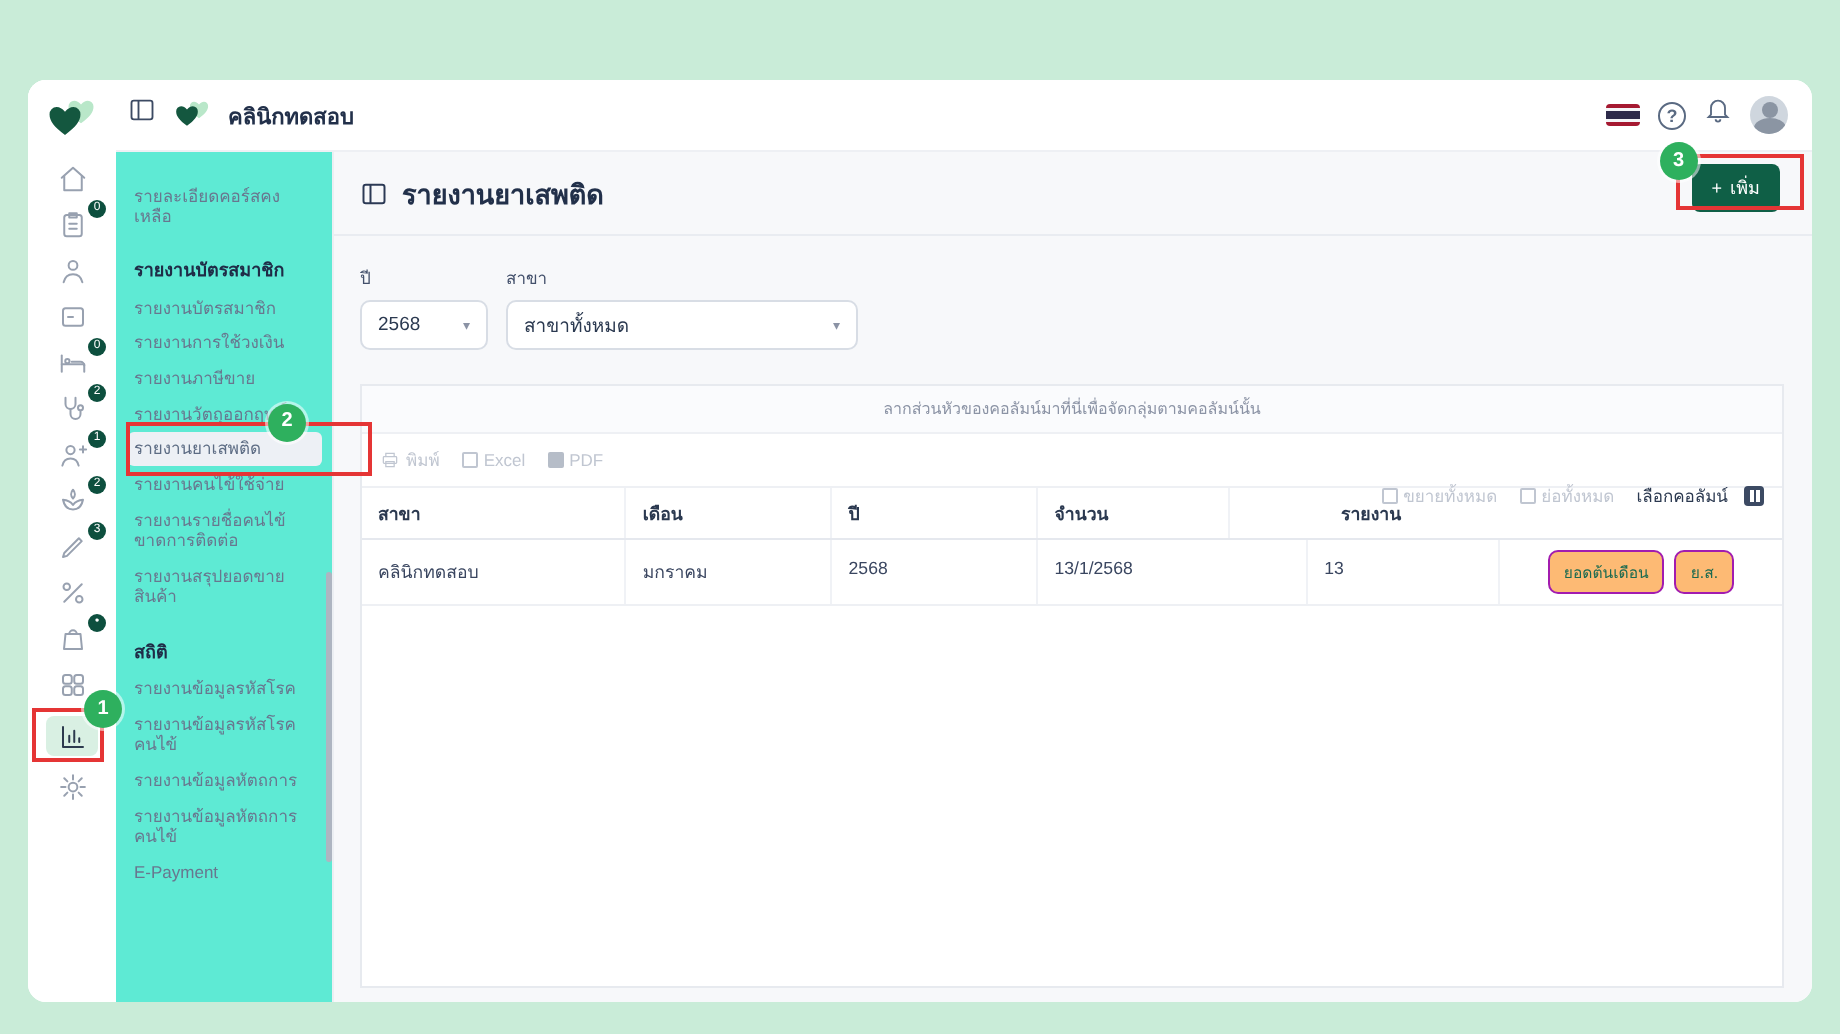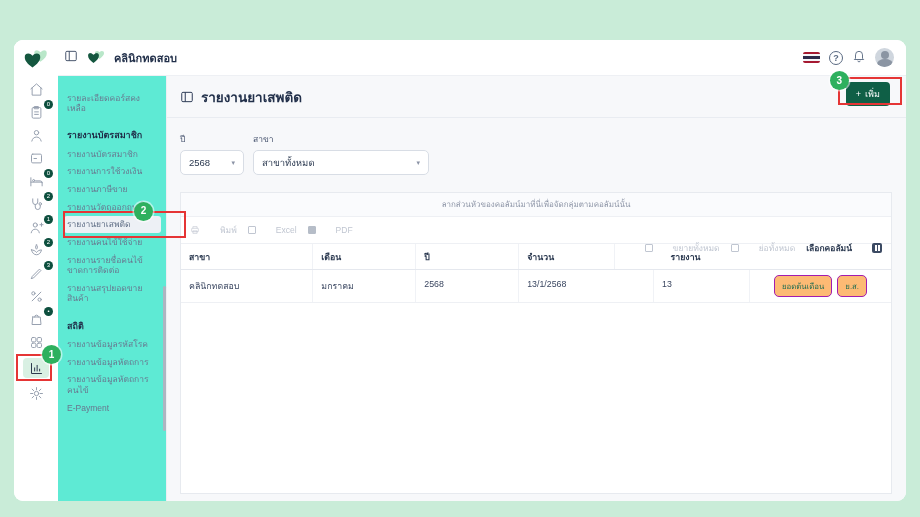"พิมพ์" .tb-item { gap: 20px -> 3px }
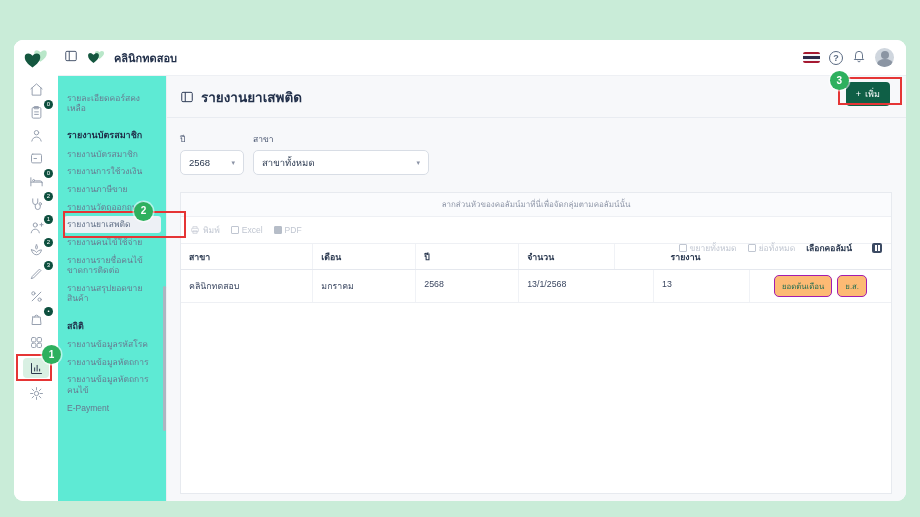"เลือกคอลัมน์" .tb-strong { font-weight: bold -> normal; gap: 20px -> 8px }
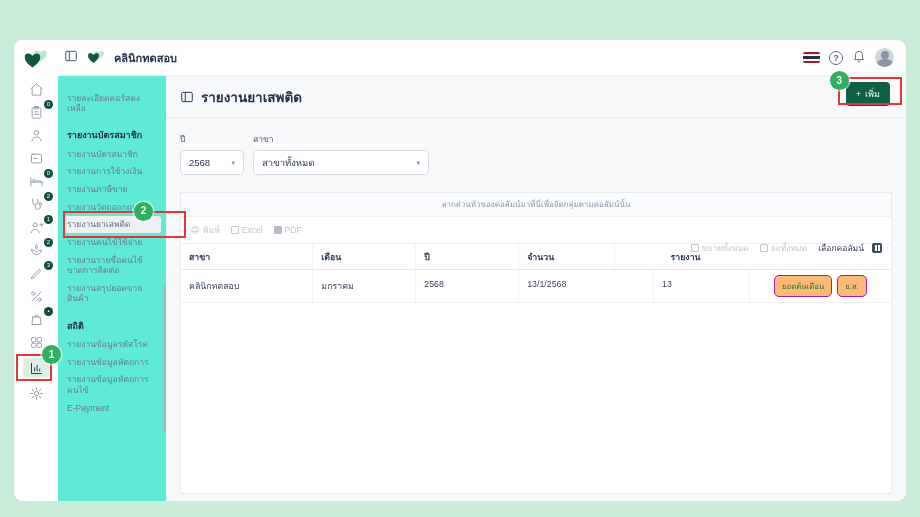"รายงานข้อมูลรหัสโรคคนไข้" div.sb-item { html: none -> <div>รายงานข้อมูลรหัสโรคคนไข้</div> }
